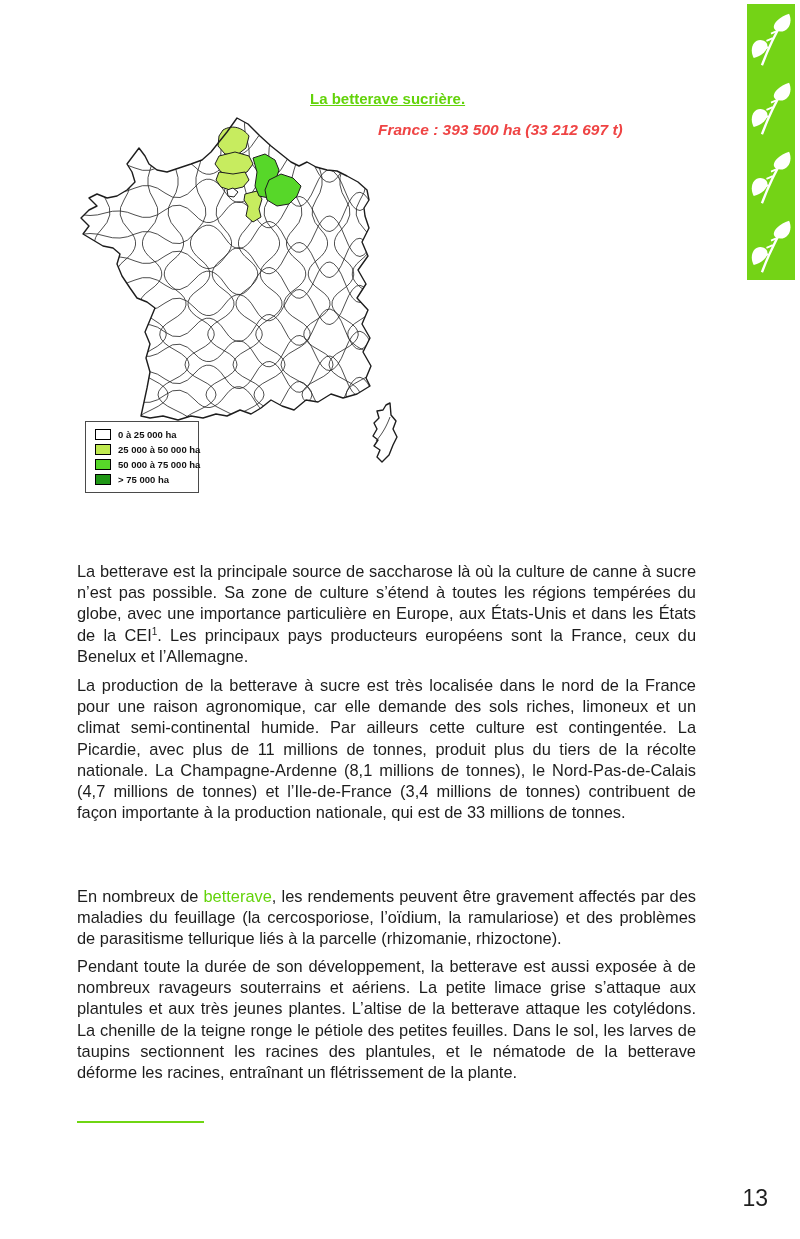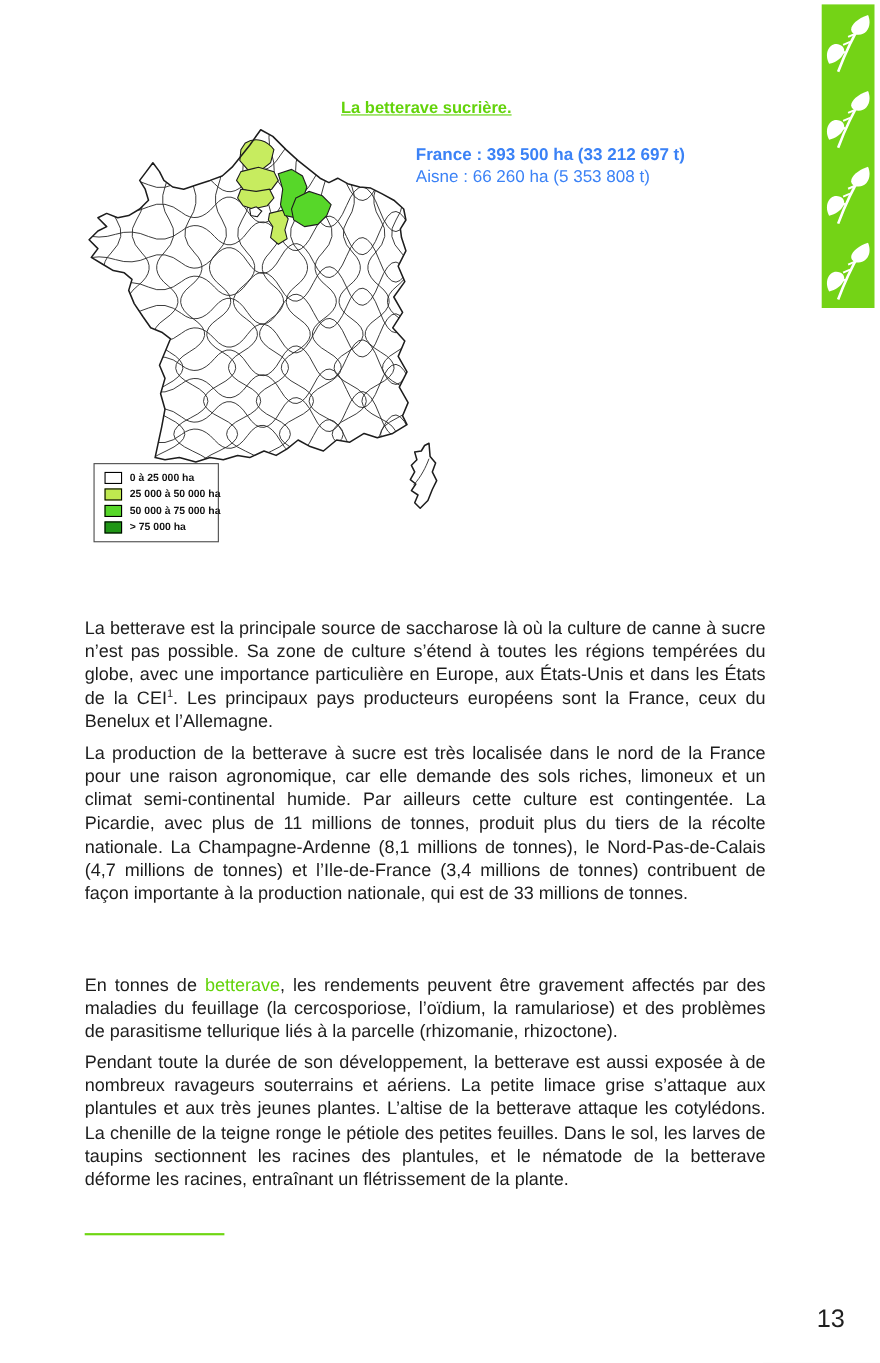"France : 393 500 ha" .stats { color: #3b82f6 -> #ef4444; font-style: none -> italic; top: 131px -> 120px }
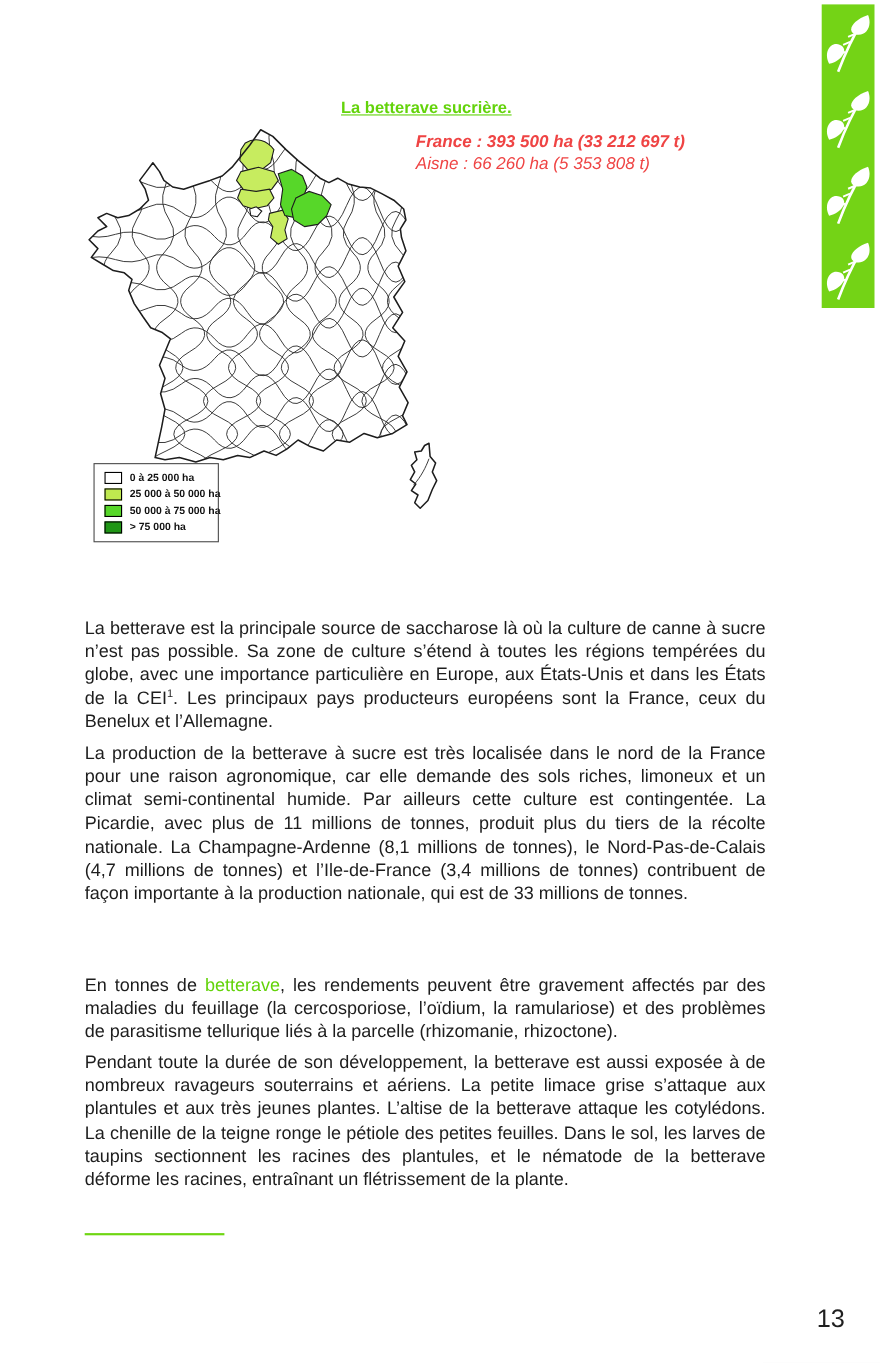"Aisne : 66 260 ha" div { html: <div>Aisne : 66 260 ha (5 353 808 t)</div> -> none }
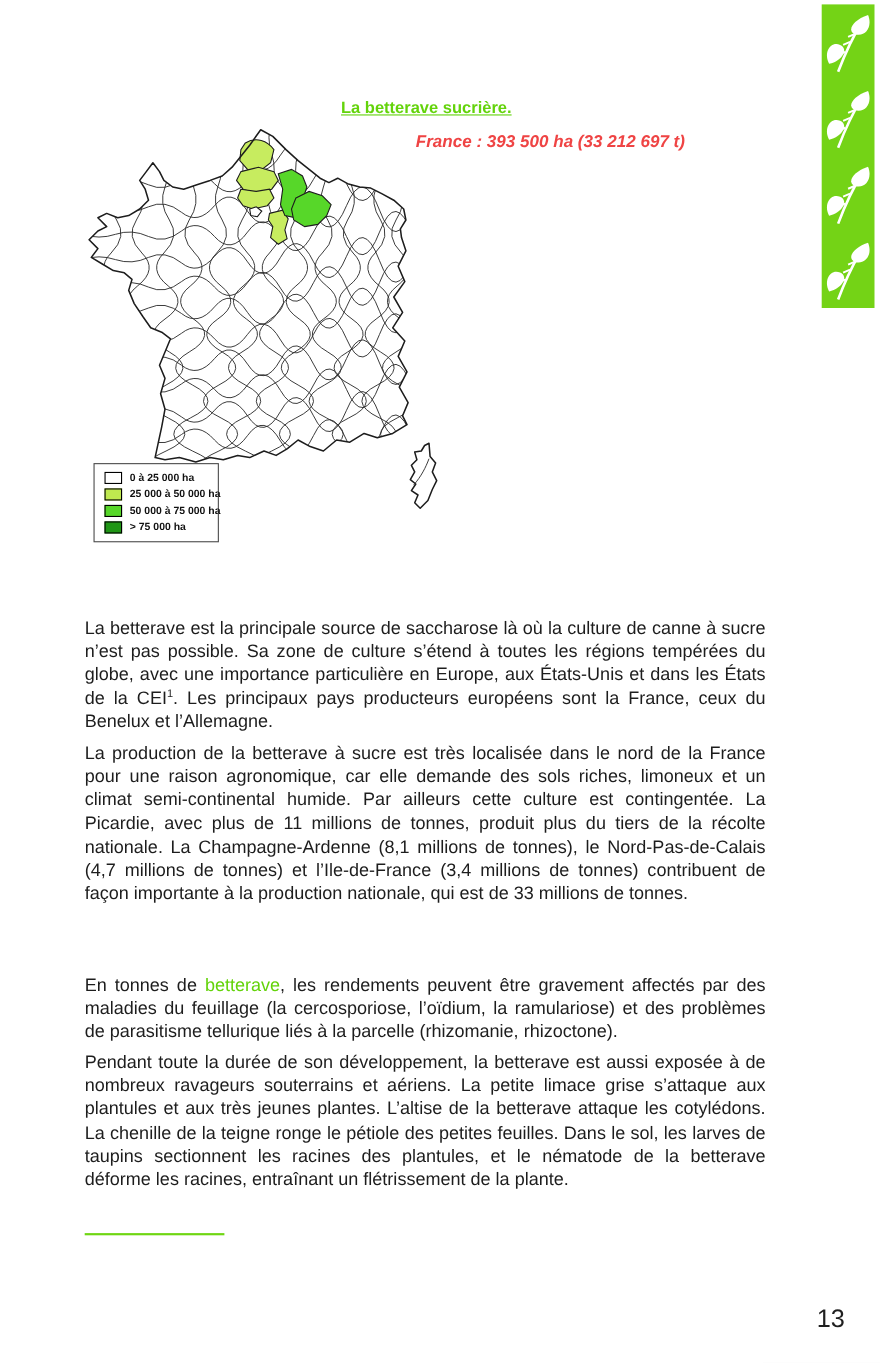"En tonnes de" span { text: tonnes -> nombreux }
